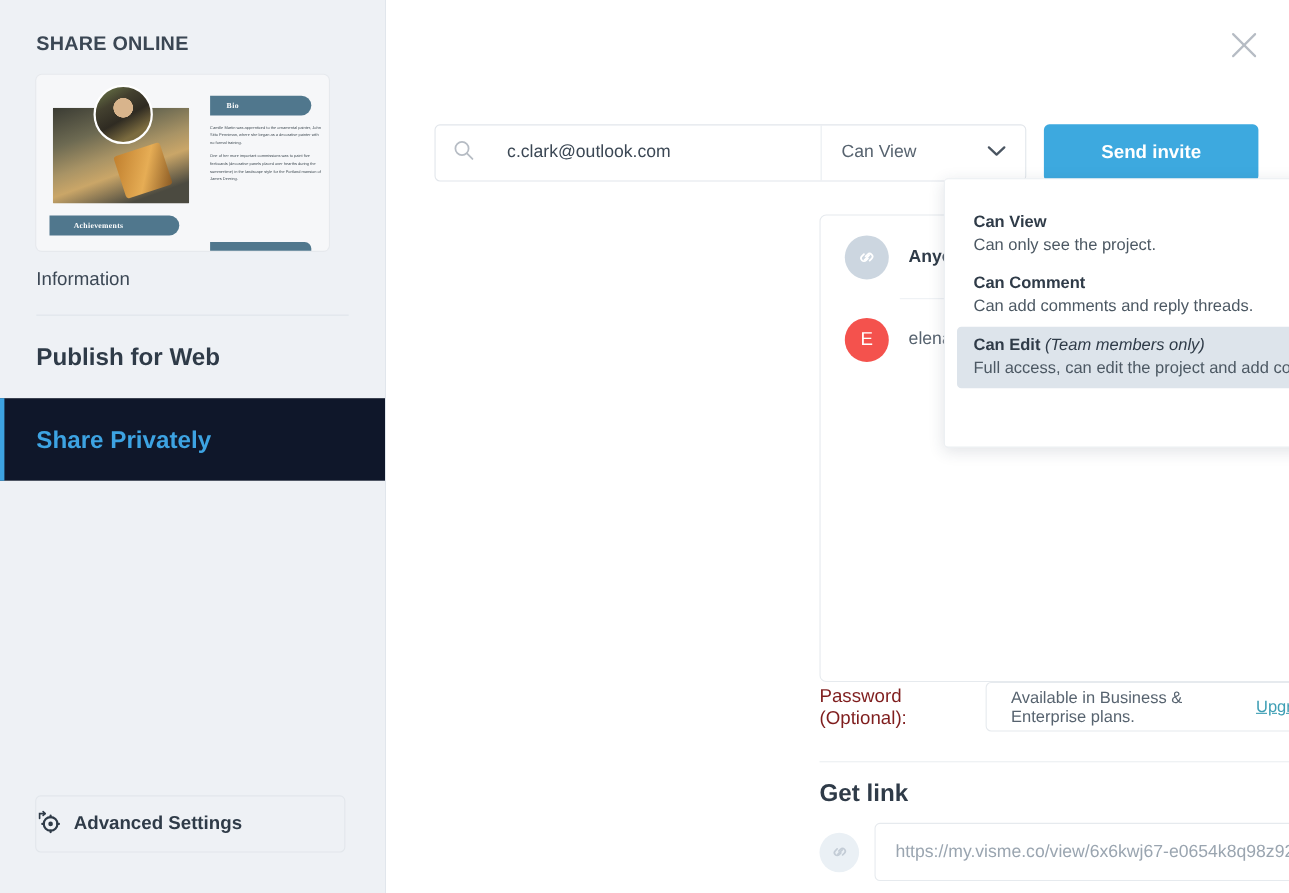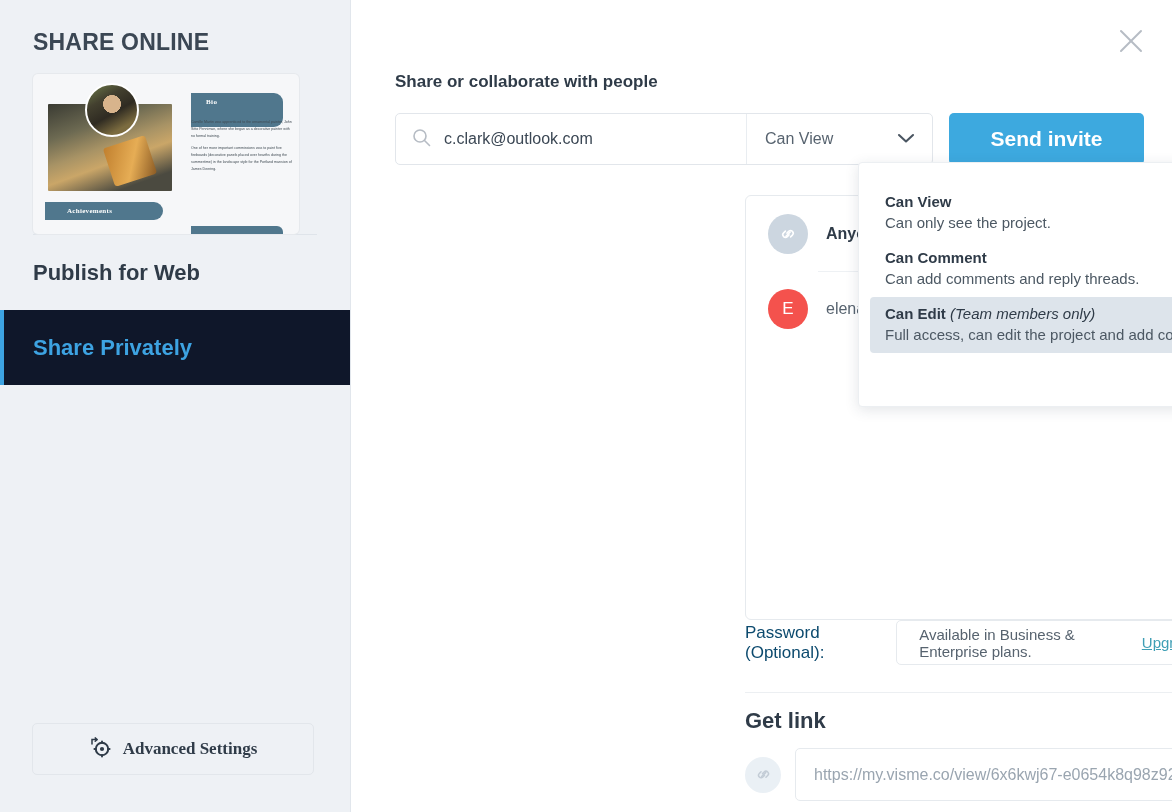"SHARE ONLINE" .sb-title { font-size: 23px -> 18px }
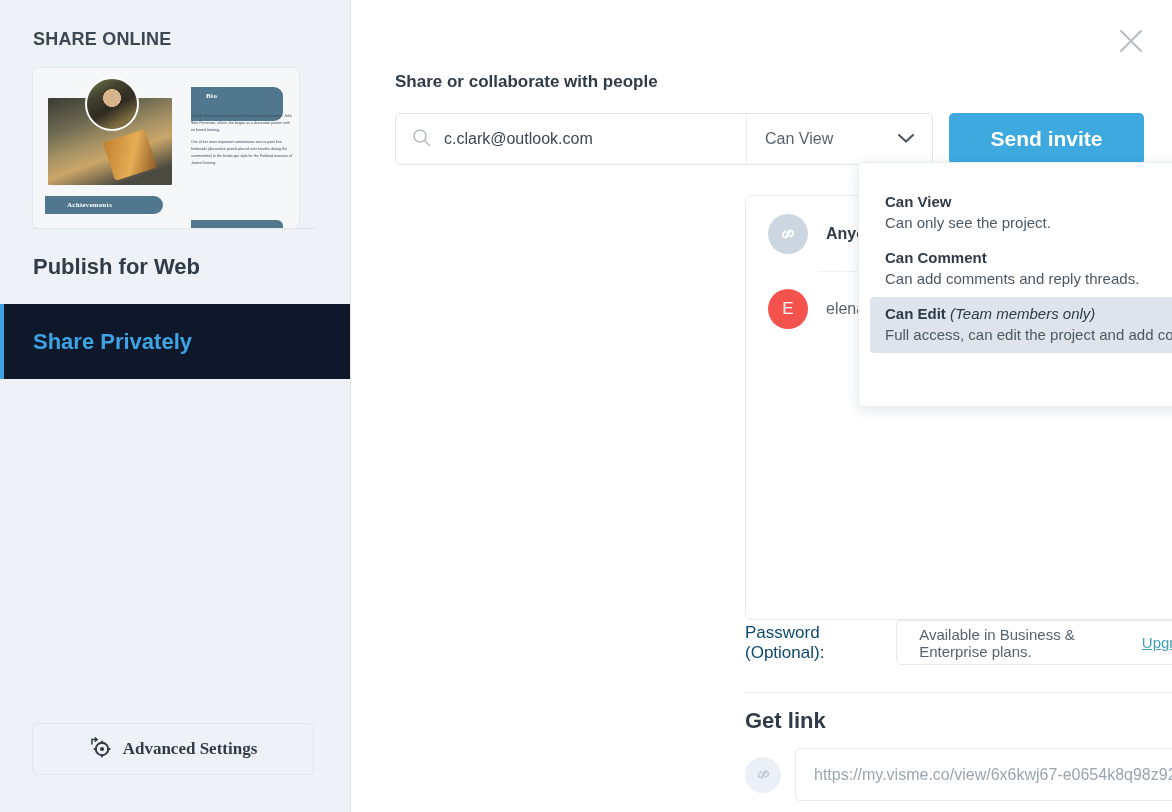"Share or collaborate with people" div.m-heading { html: <div>Share or collaborate with people</div> -> none }
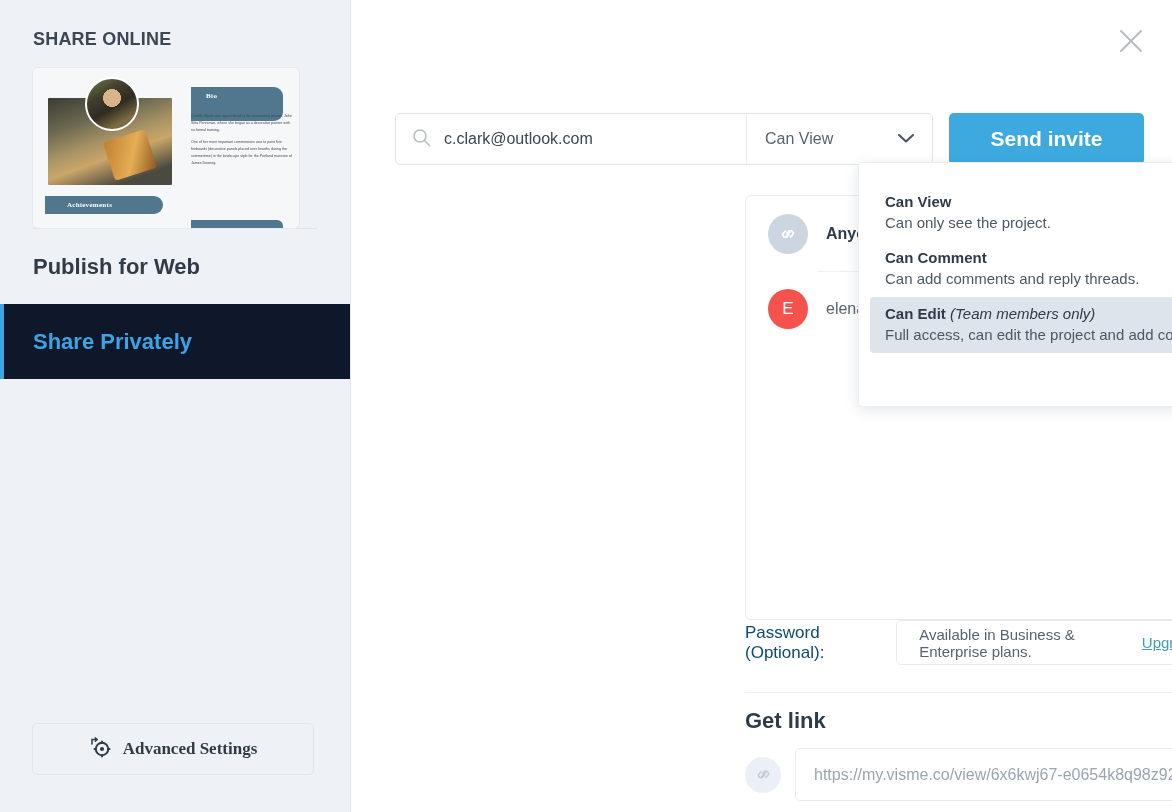"Bio" .th-bio-bar { height: 34px -> 18px }
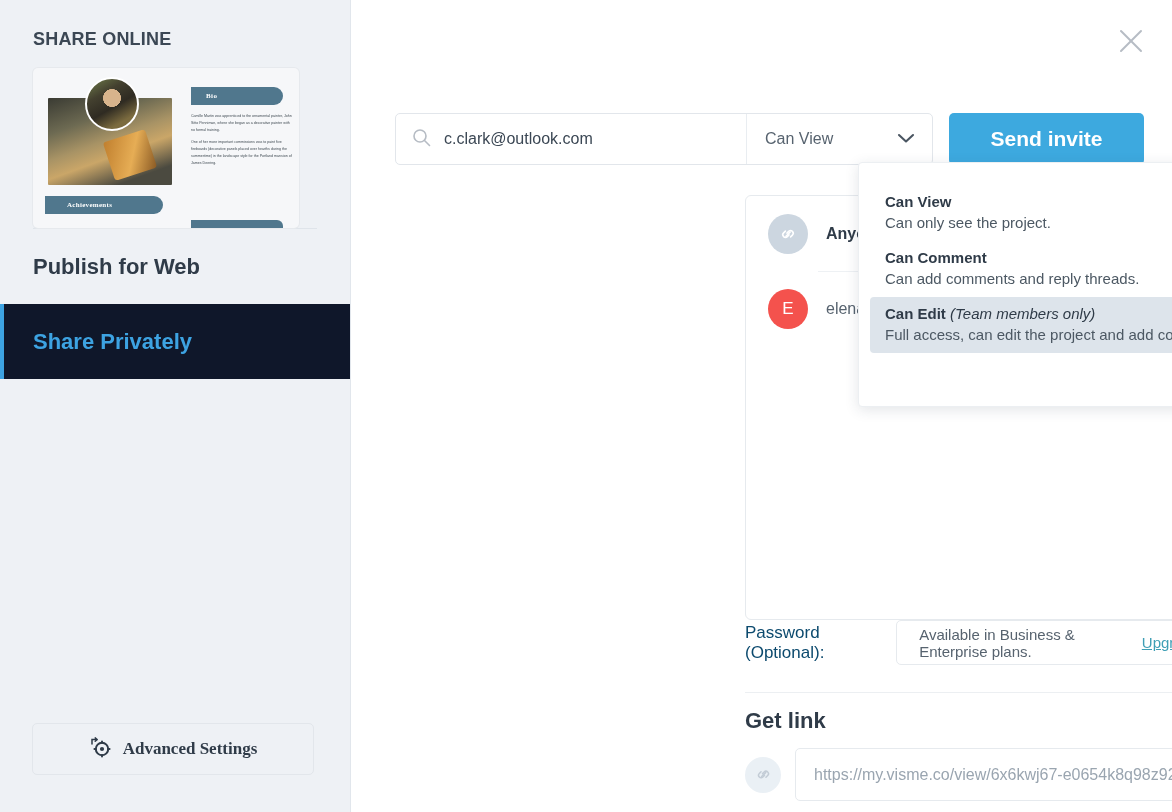"c.clark@outlook.com" .invite-input-wrap { gap: 13px -> 30px }
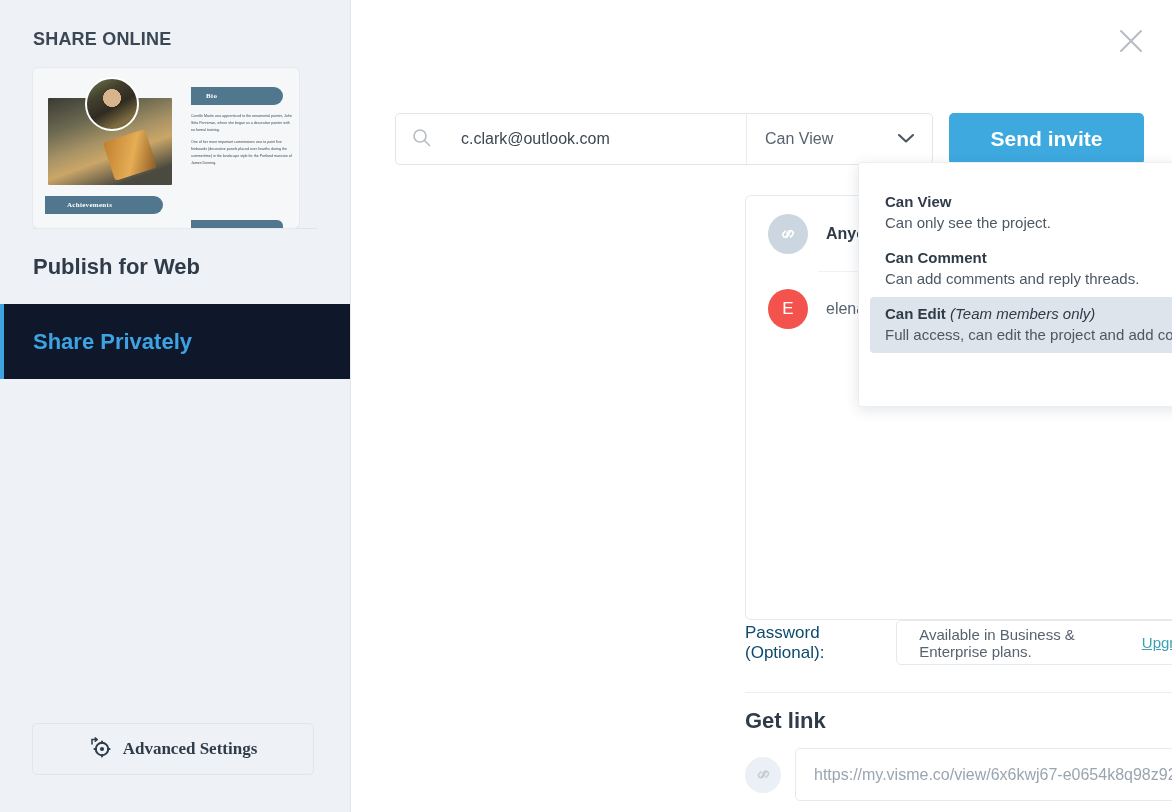"Send invite" .send-btn { font-size: 21px -> 17px }
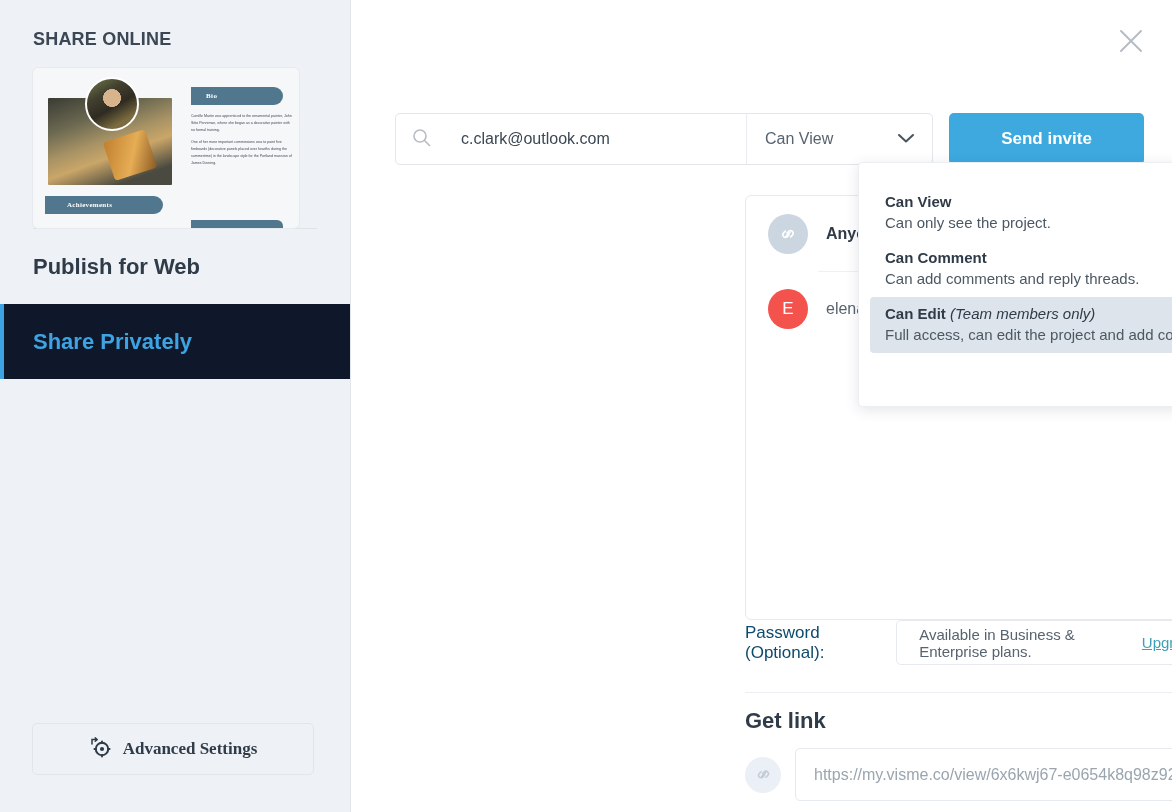"Information" div.sb-info { html: none -> <div>Information</div> }
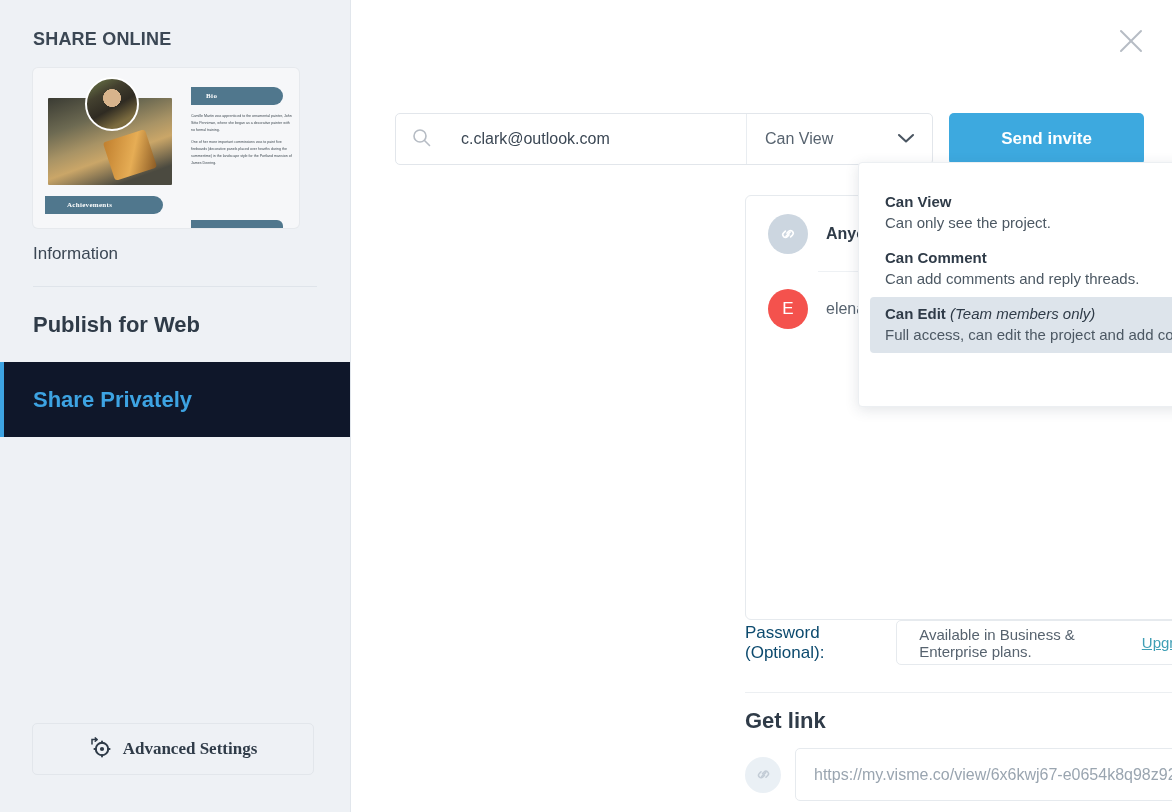"Password (Optional):" .pwd-label { color: #0c4a6e -> #7f1d1d }
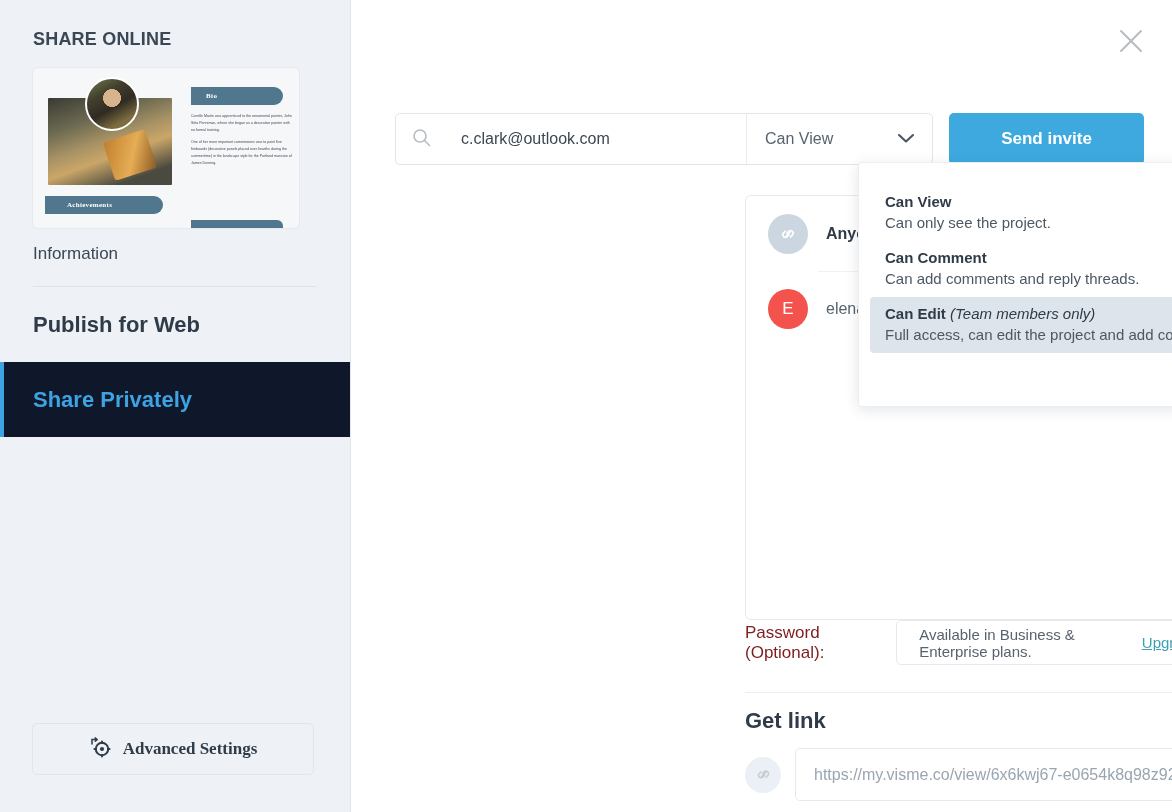"Advanced Settings" .adv-btn { font-family: Liberation Serif, serif -> none; justify-content: center -> none }
